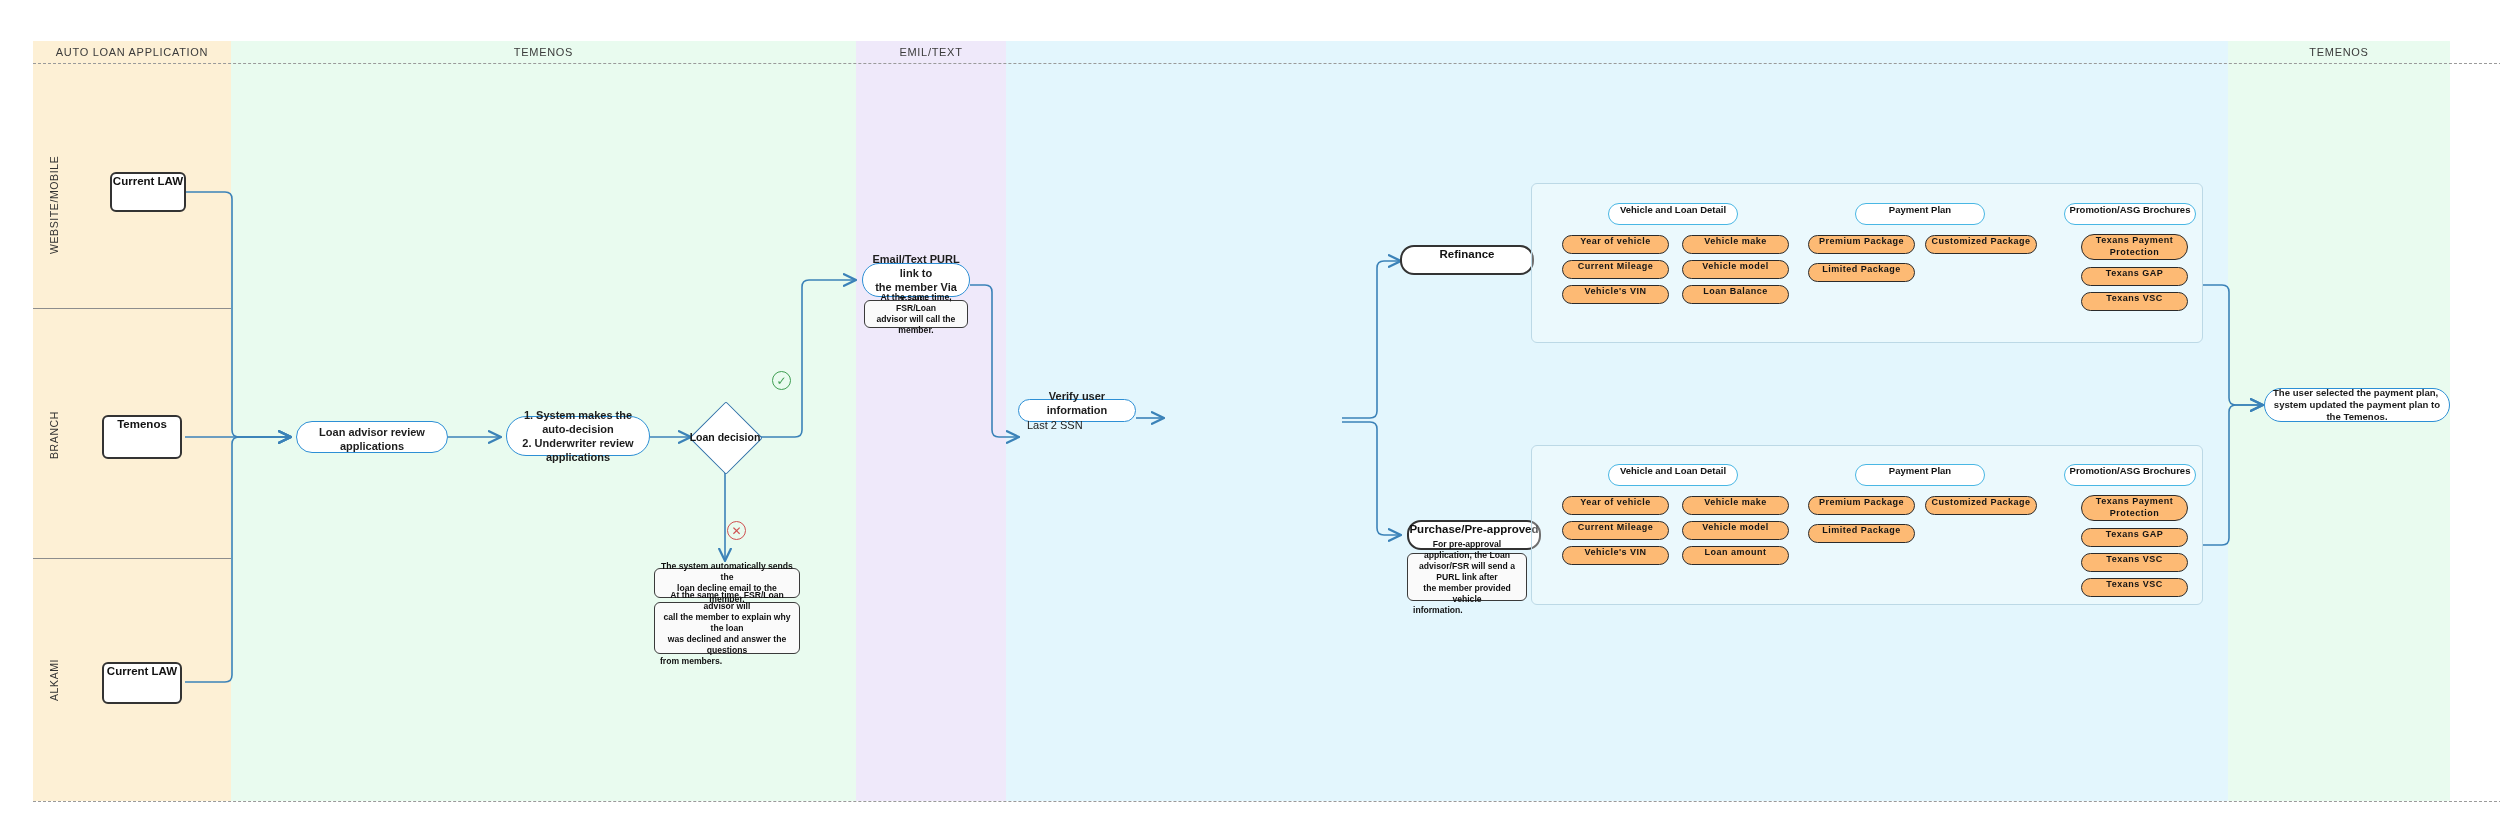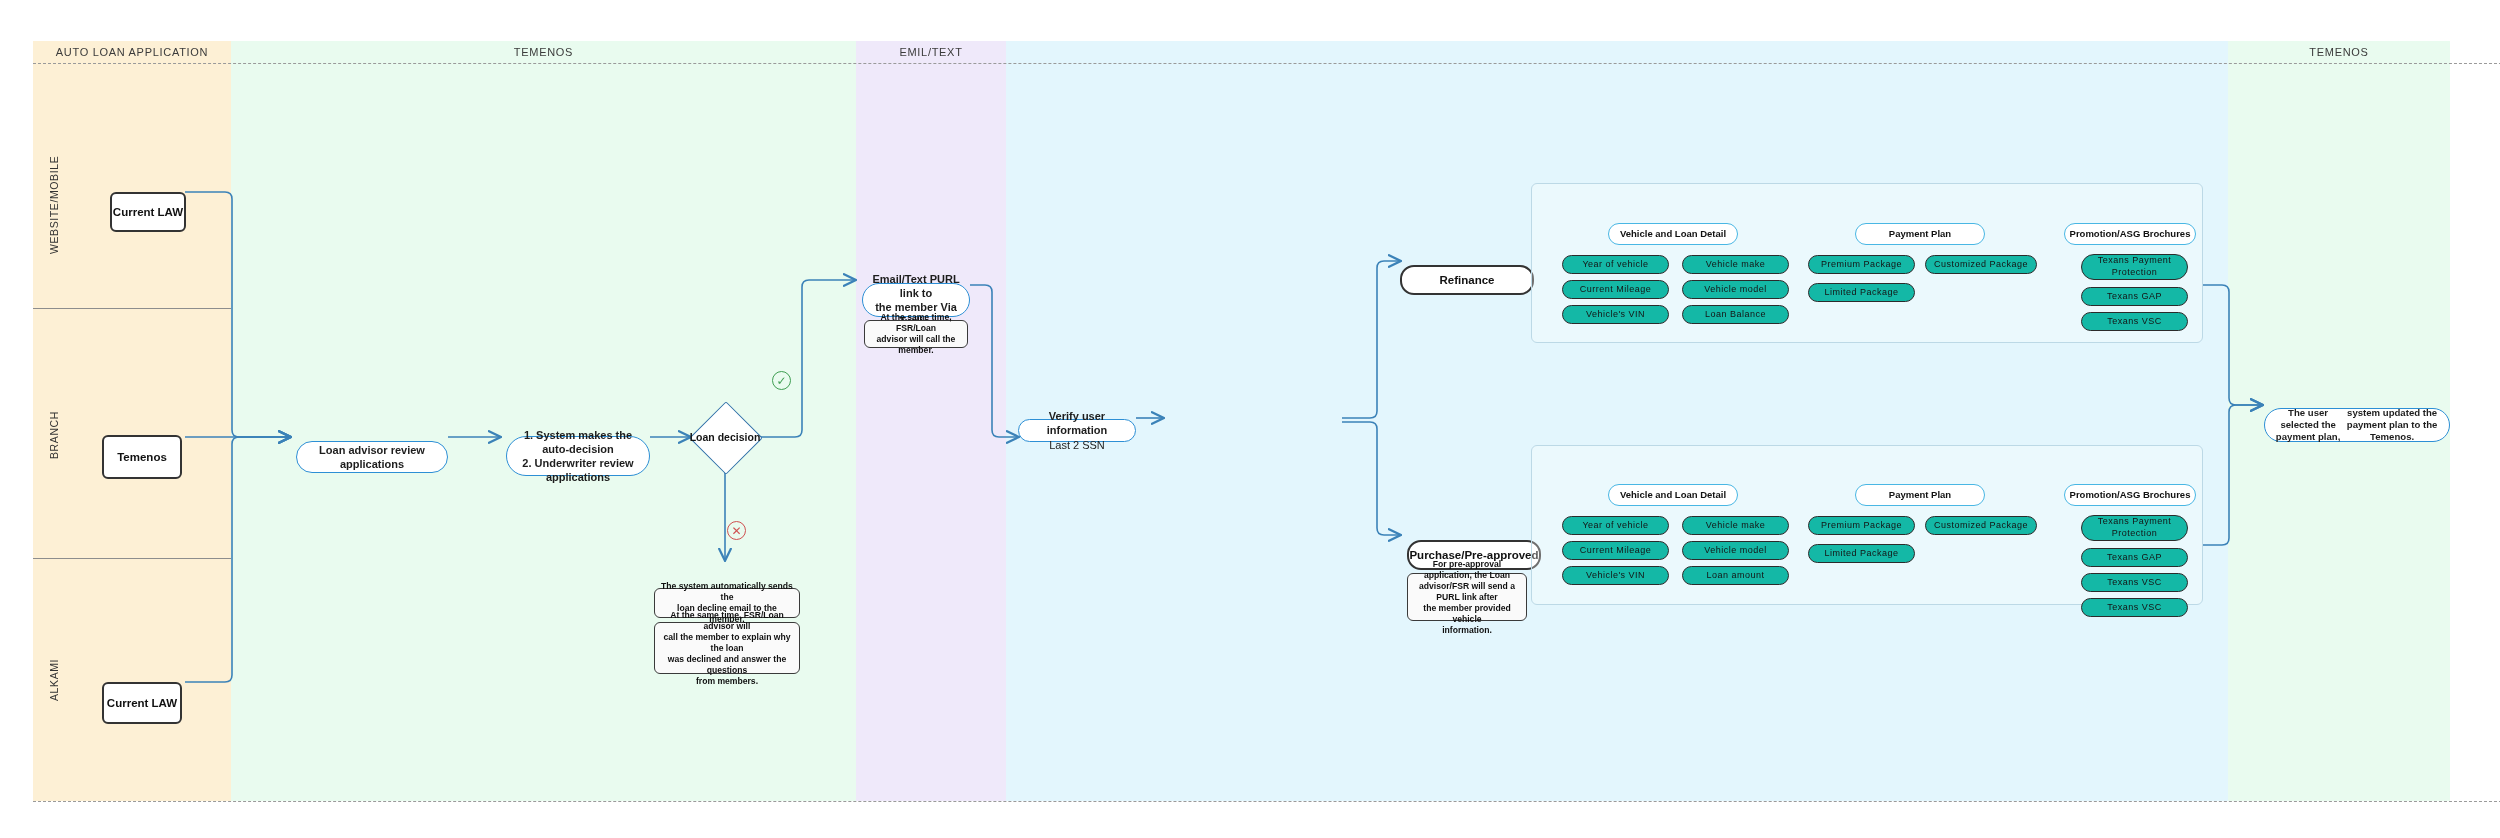"Current LAW" .node { align-items: center -> flex-start; margin-top: 20px -> none }
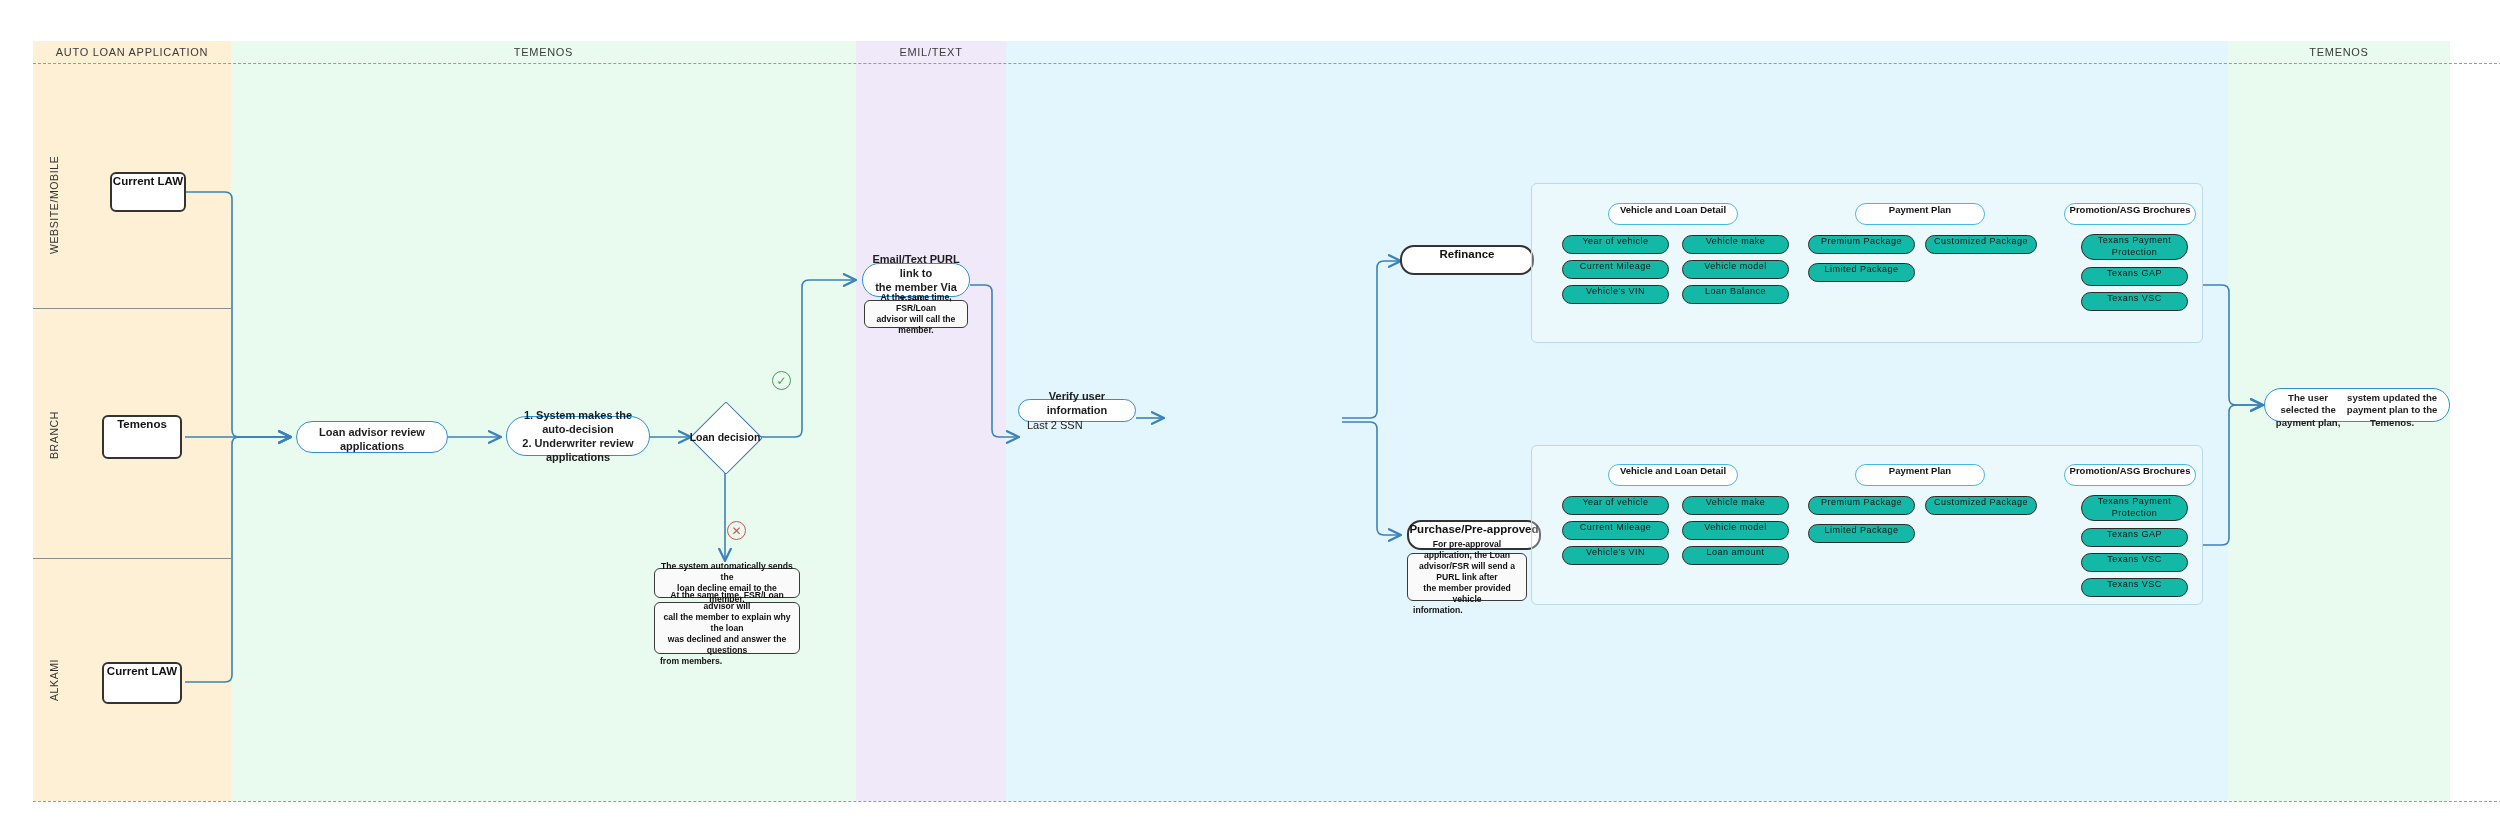"Year of vehicle" .chip { background: #14b8a6 -> #fdba74; font-weight: 400 -> 700 }
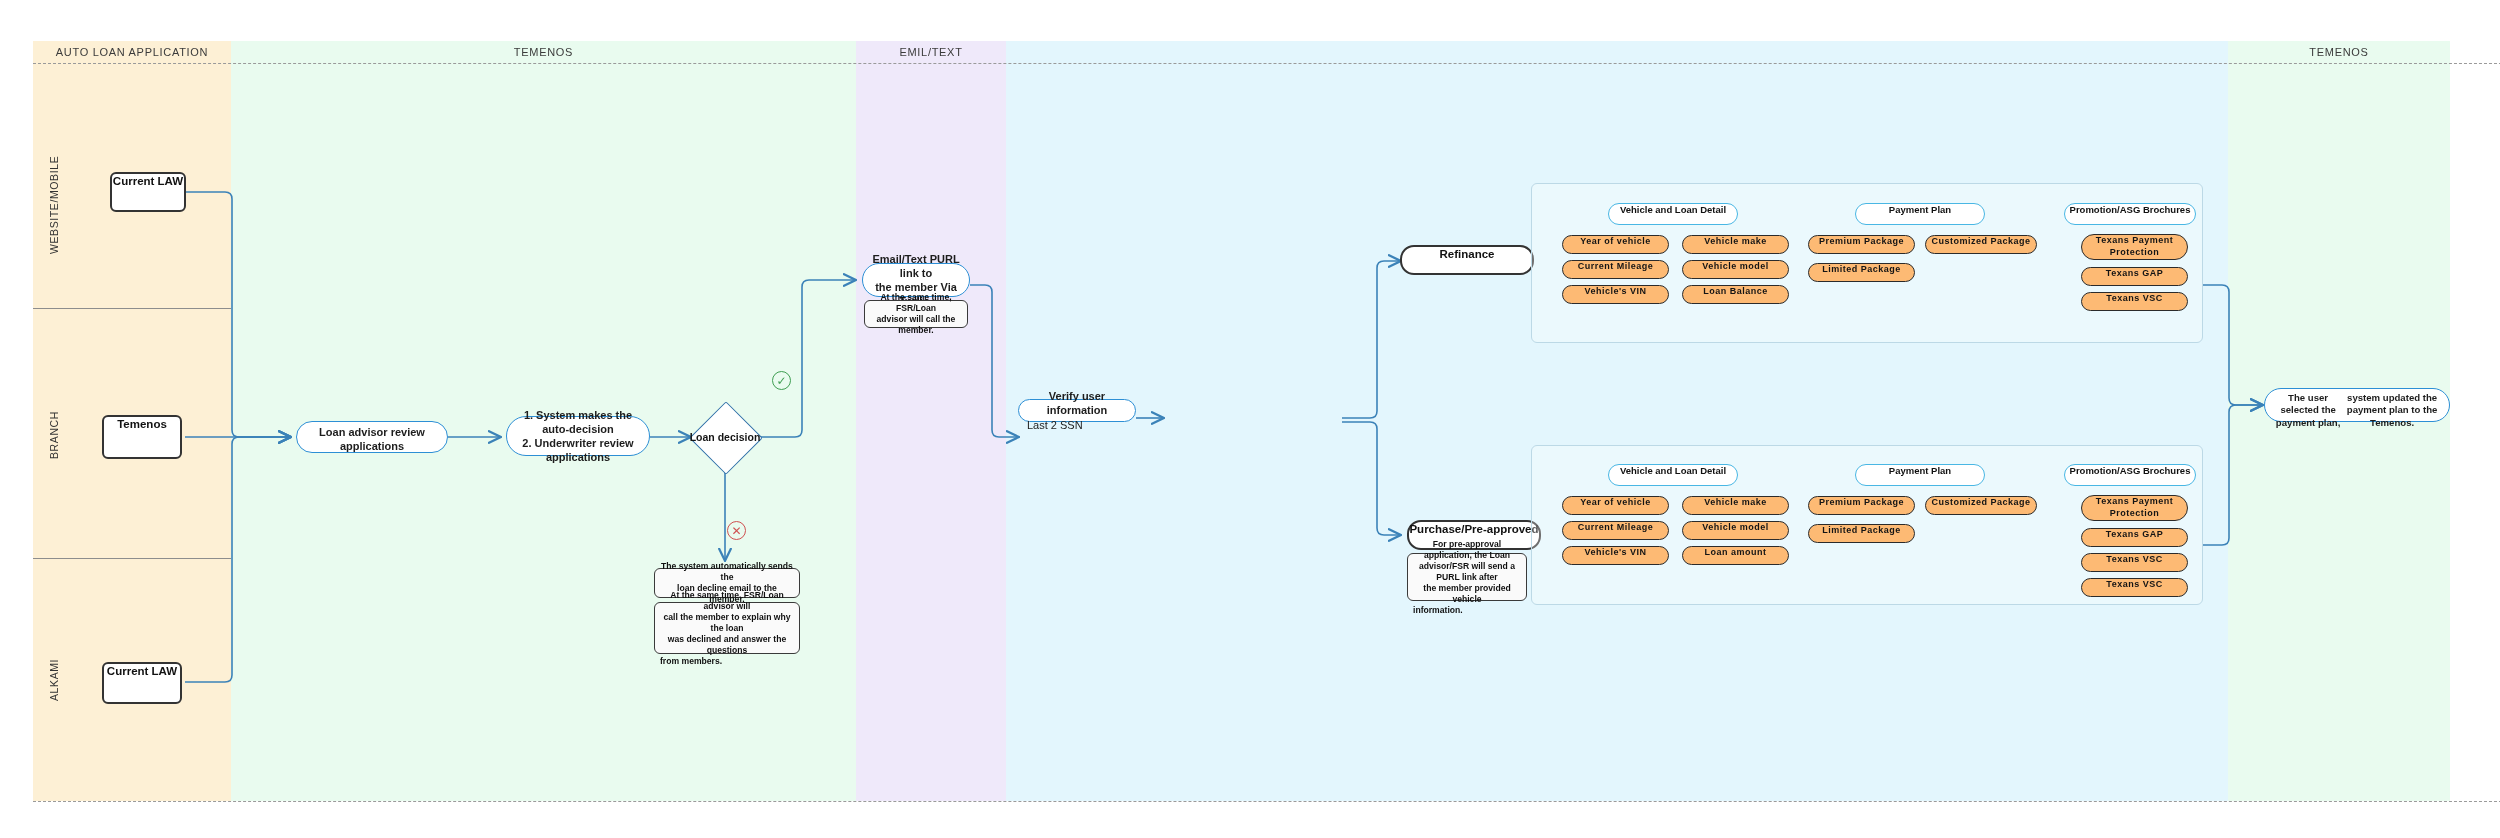"The user selected the payment" div.node { flex-direction: row -> column }
